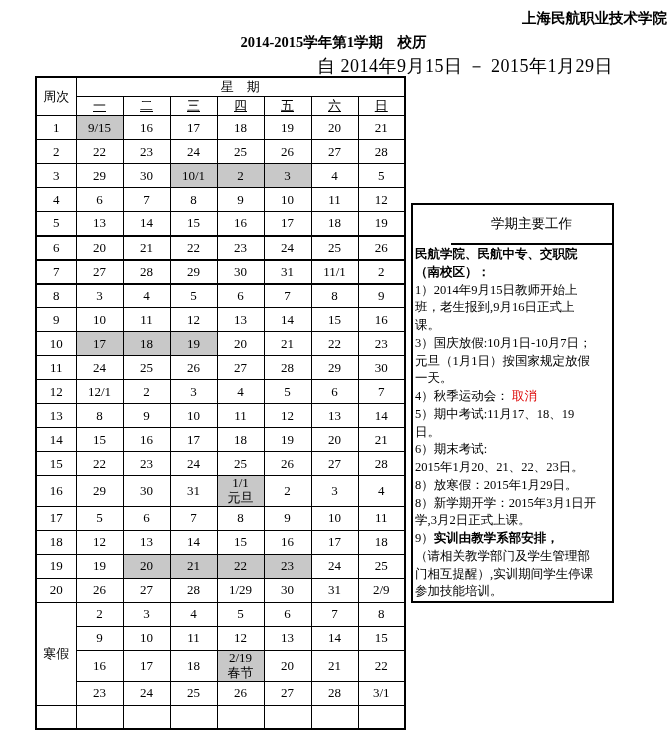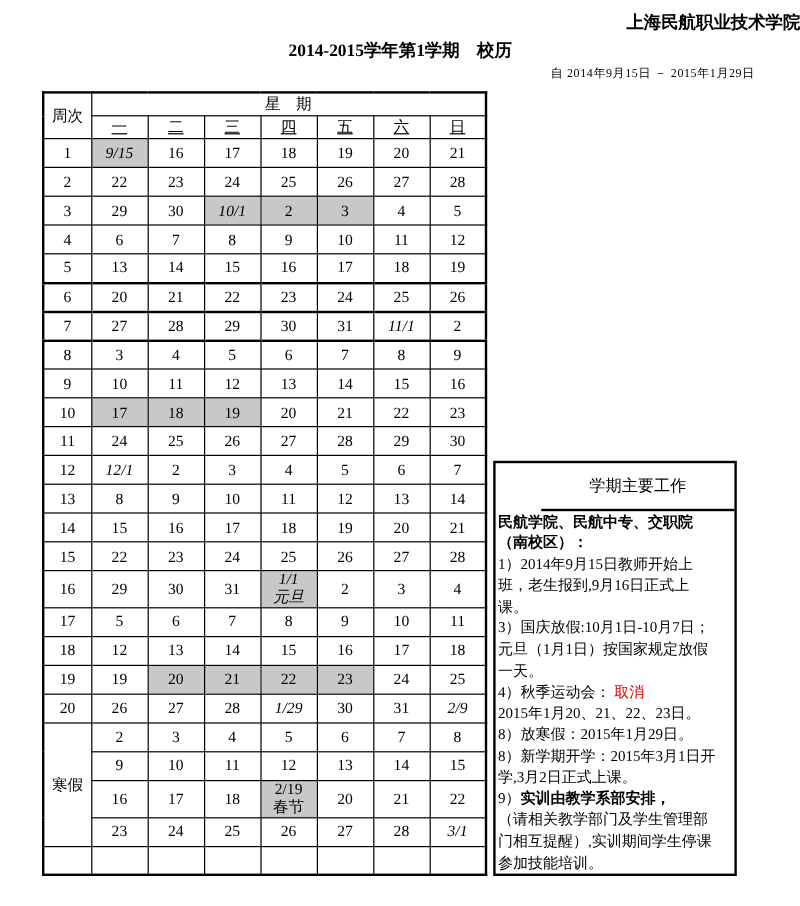"自 2014年9月15日 － 2015年1月29日" .daterange { font-size: 10px -> 18px; right: 38px -> 54px }
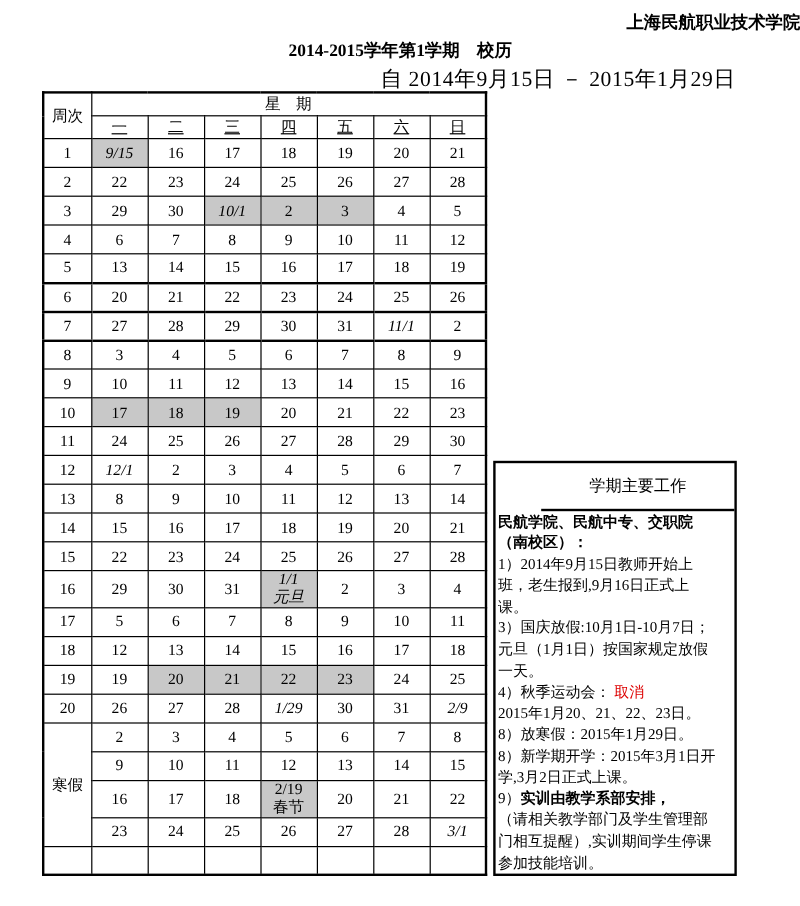"周次" .layout { align-items: flex-end -> center }
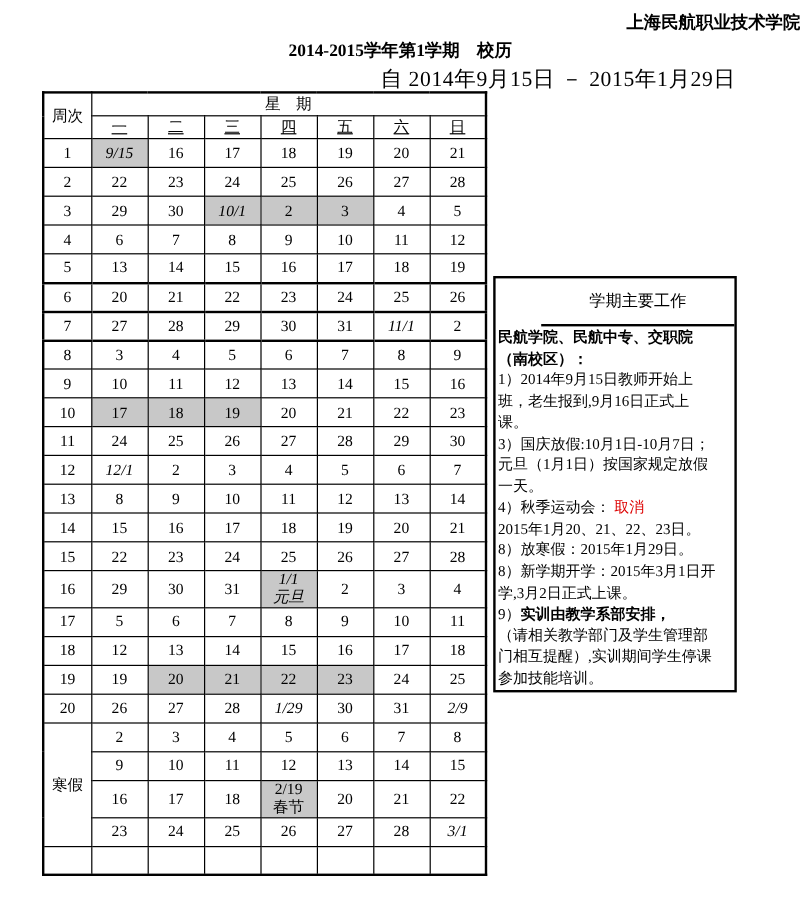"9/15" .ital { font-style: italic -> none }
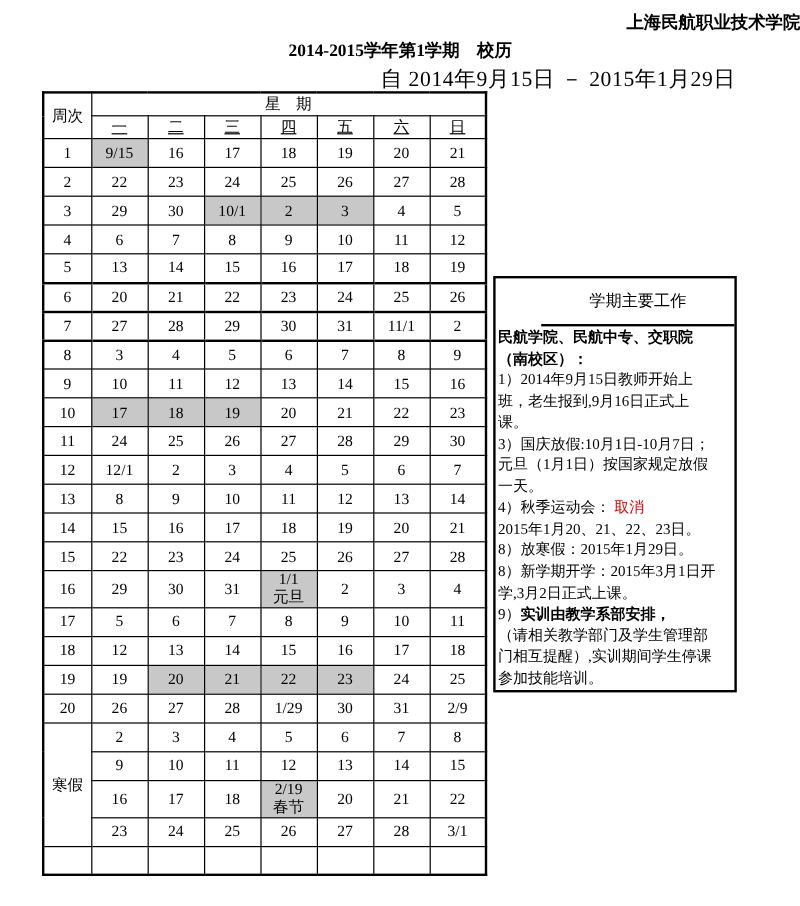"5）期中考试:11月17、18、19日。" div.note-line { html: none -> <div><span>5）期中考试:11月17、18、19日。</span></div> }
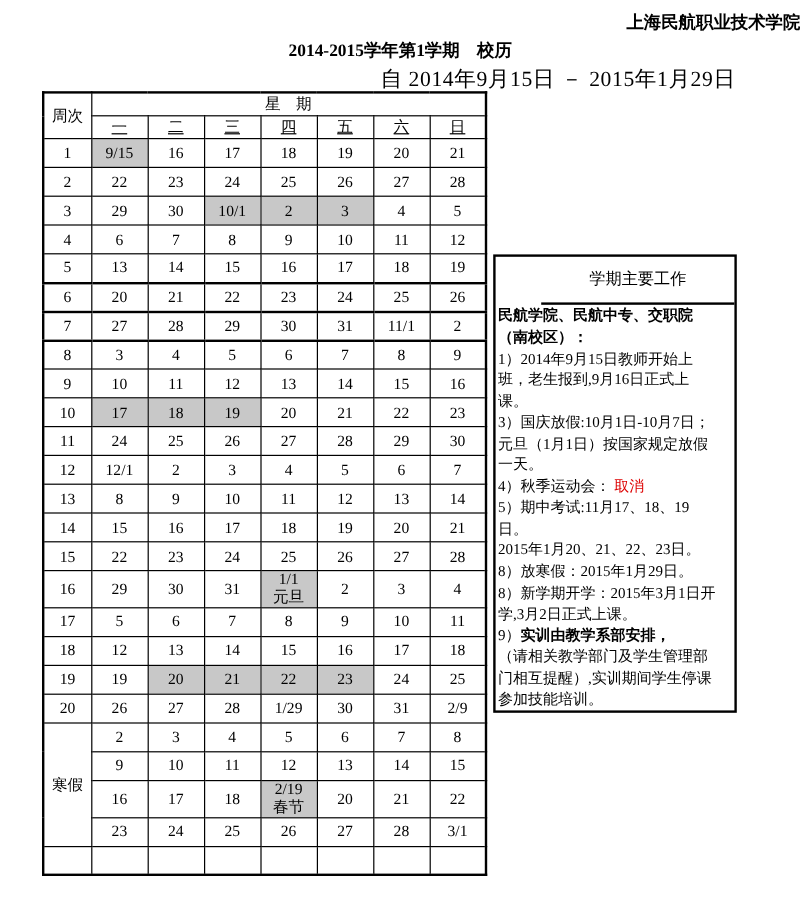"6）期末考试:" div.note-line { html: none -> <div><span>6）期末考试:</span></div> }
